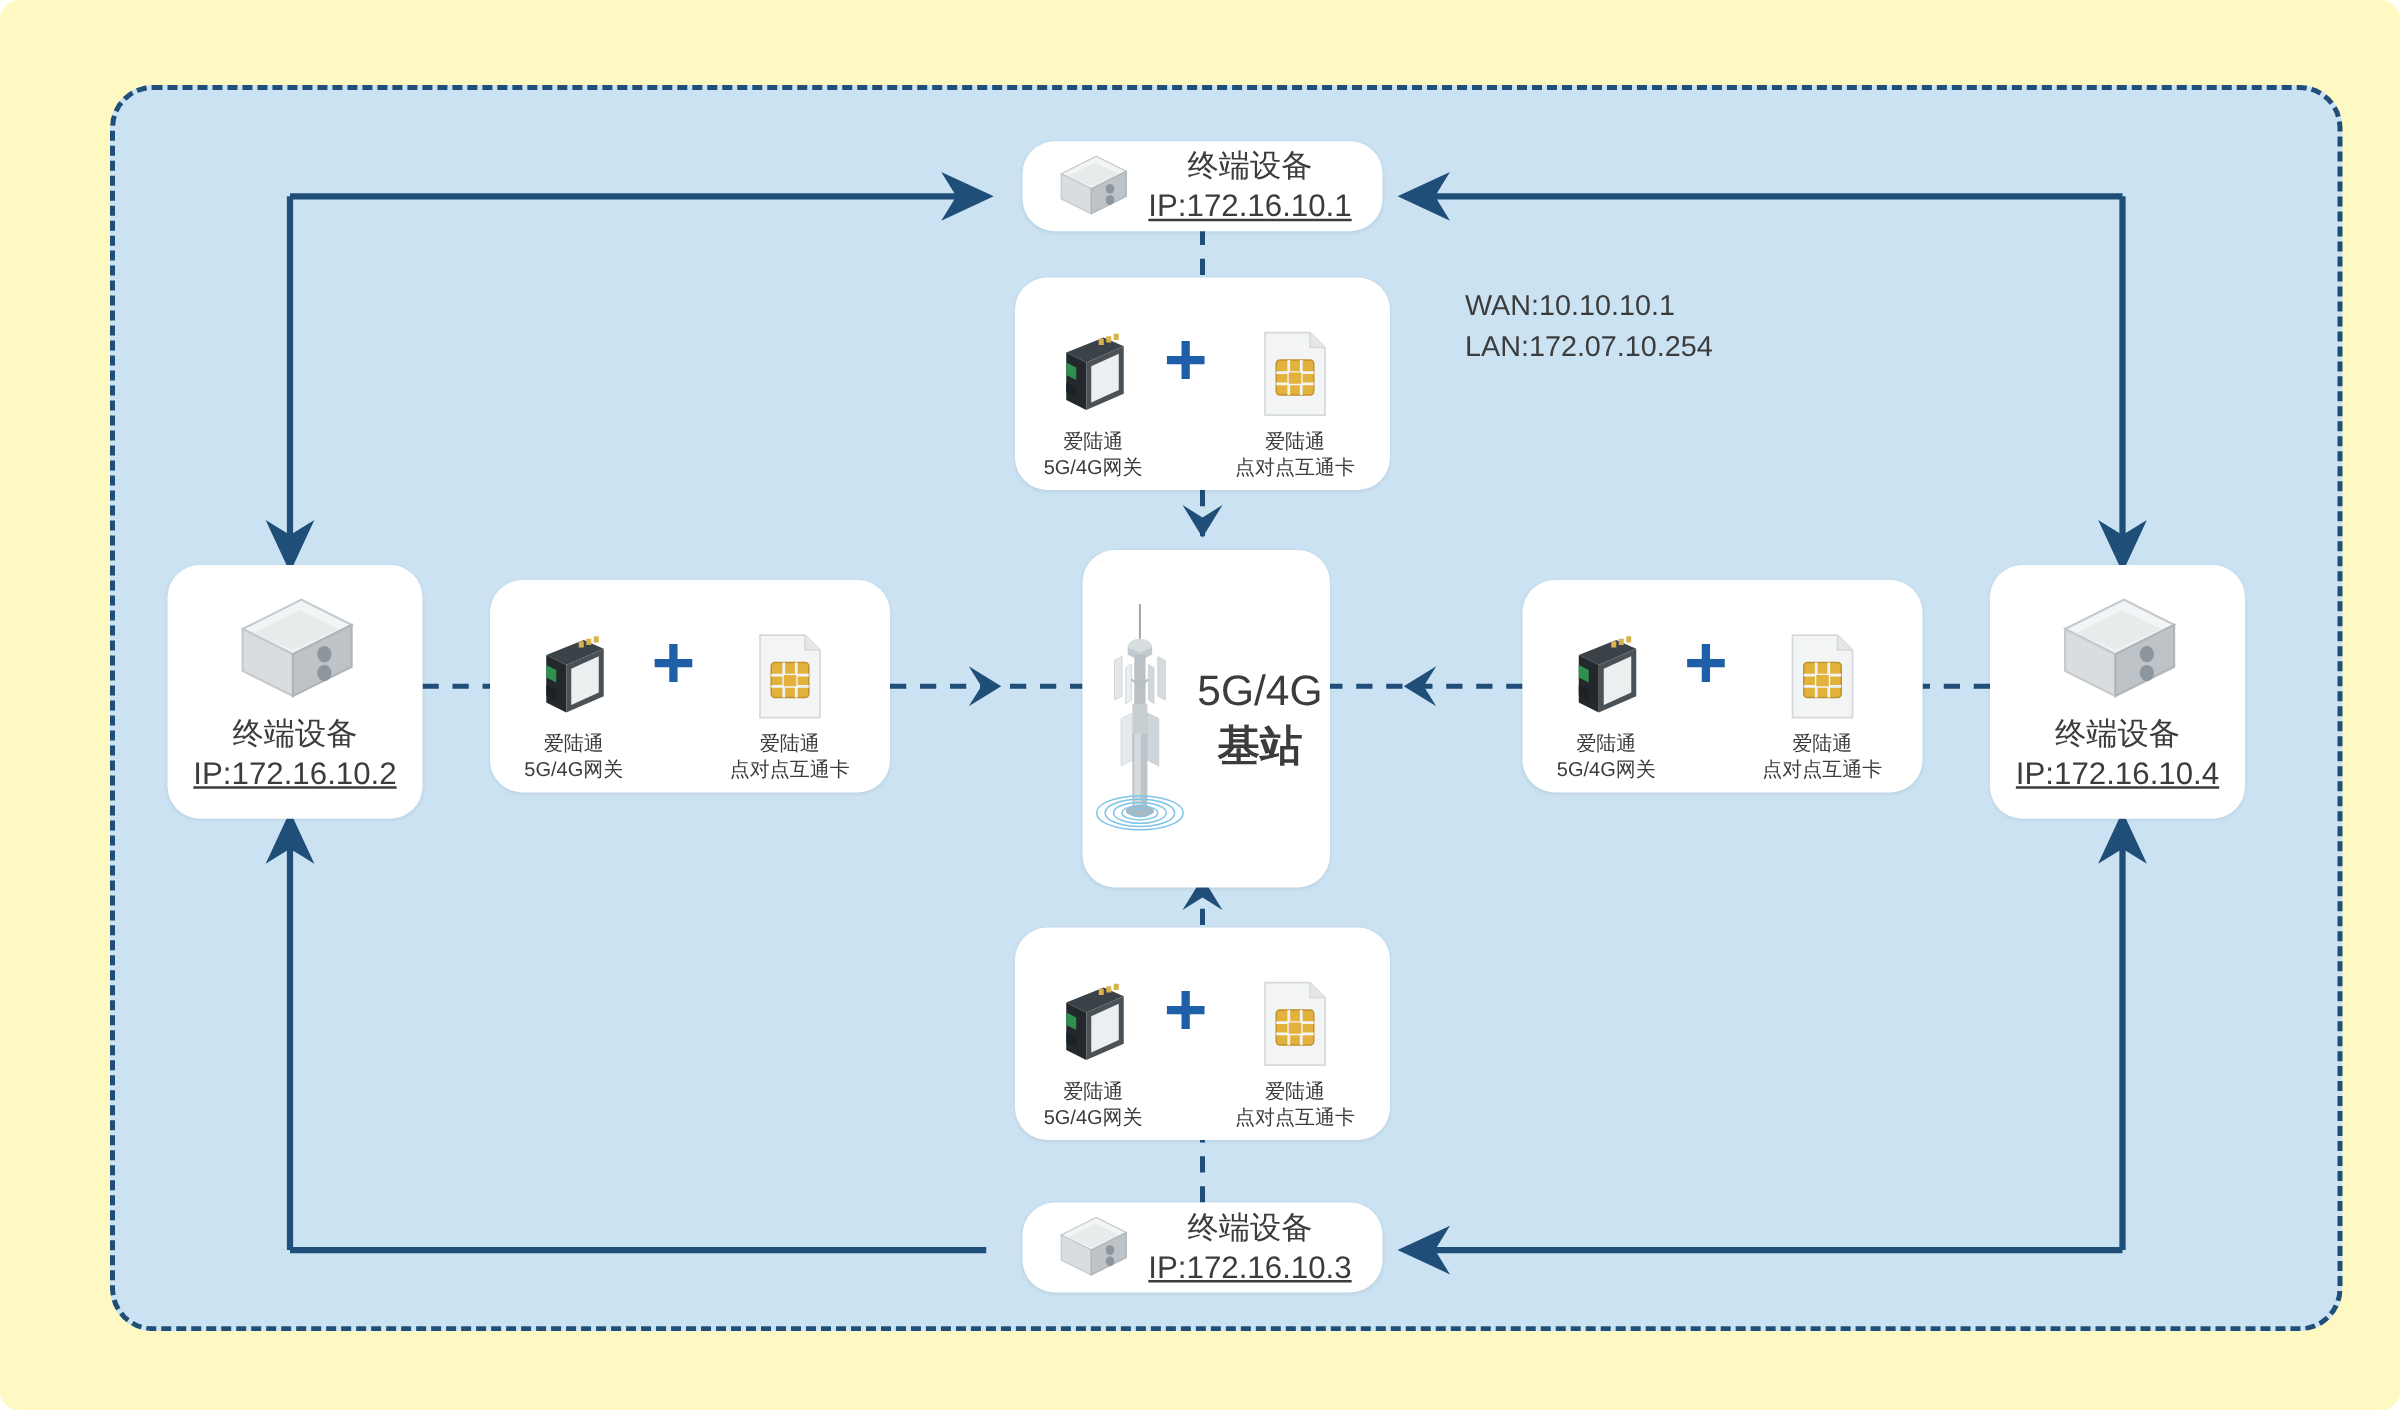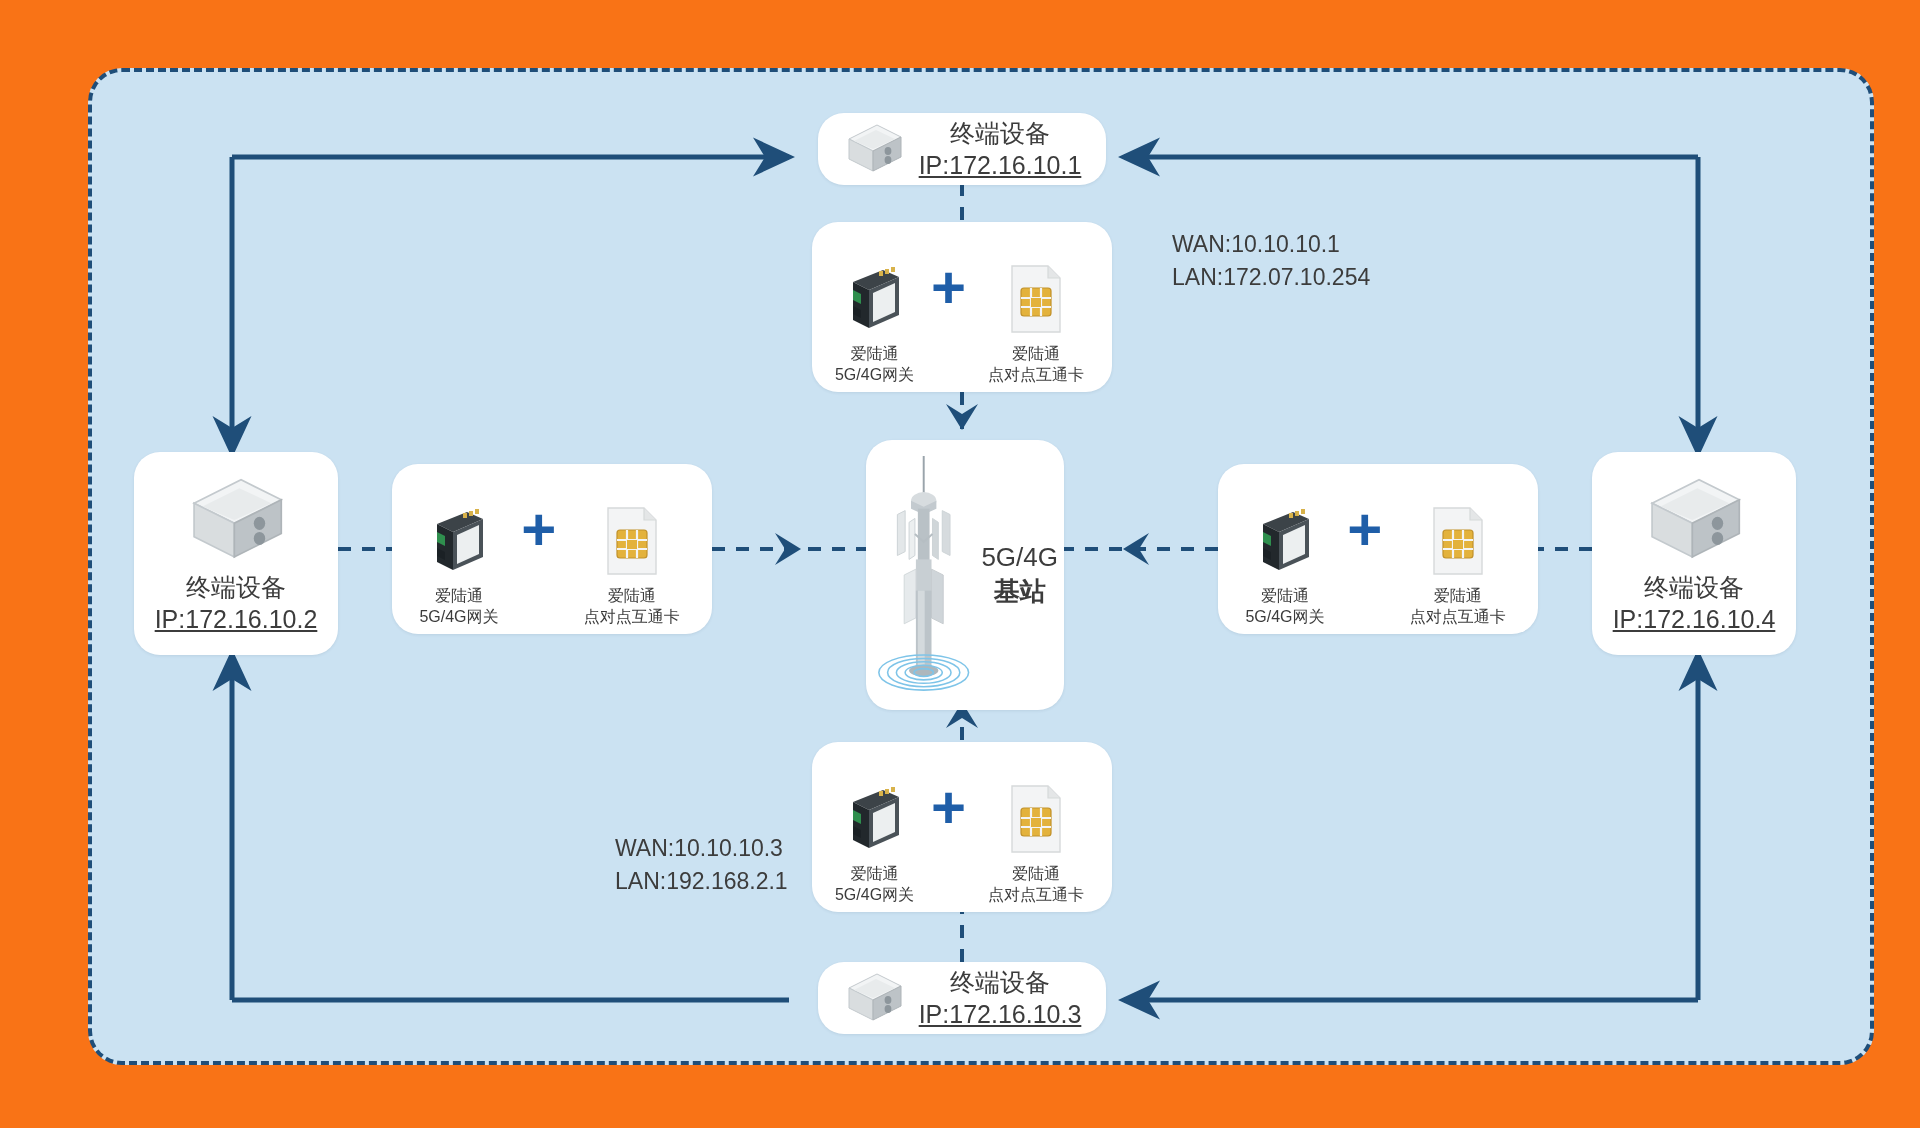"终端设备" #stage { background: #f97316 -> #fef9c3; border-radius: none -> 15px }
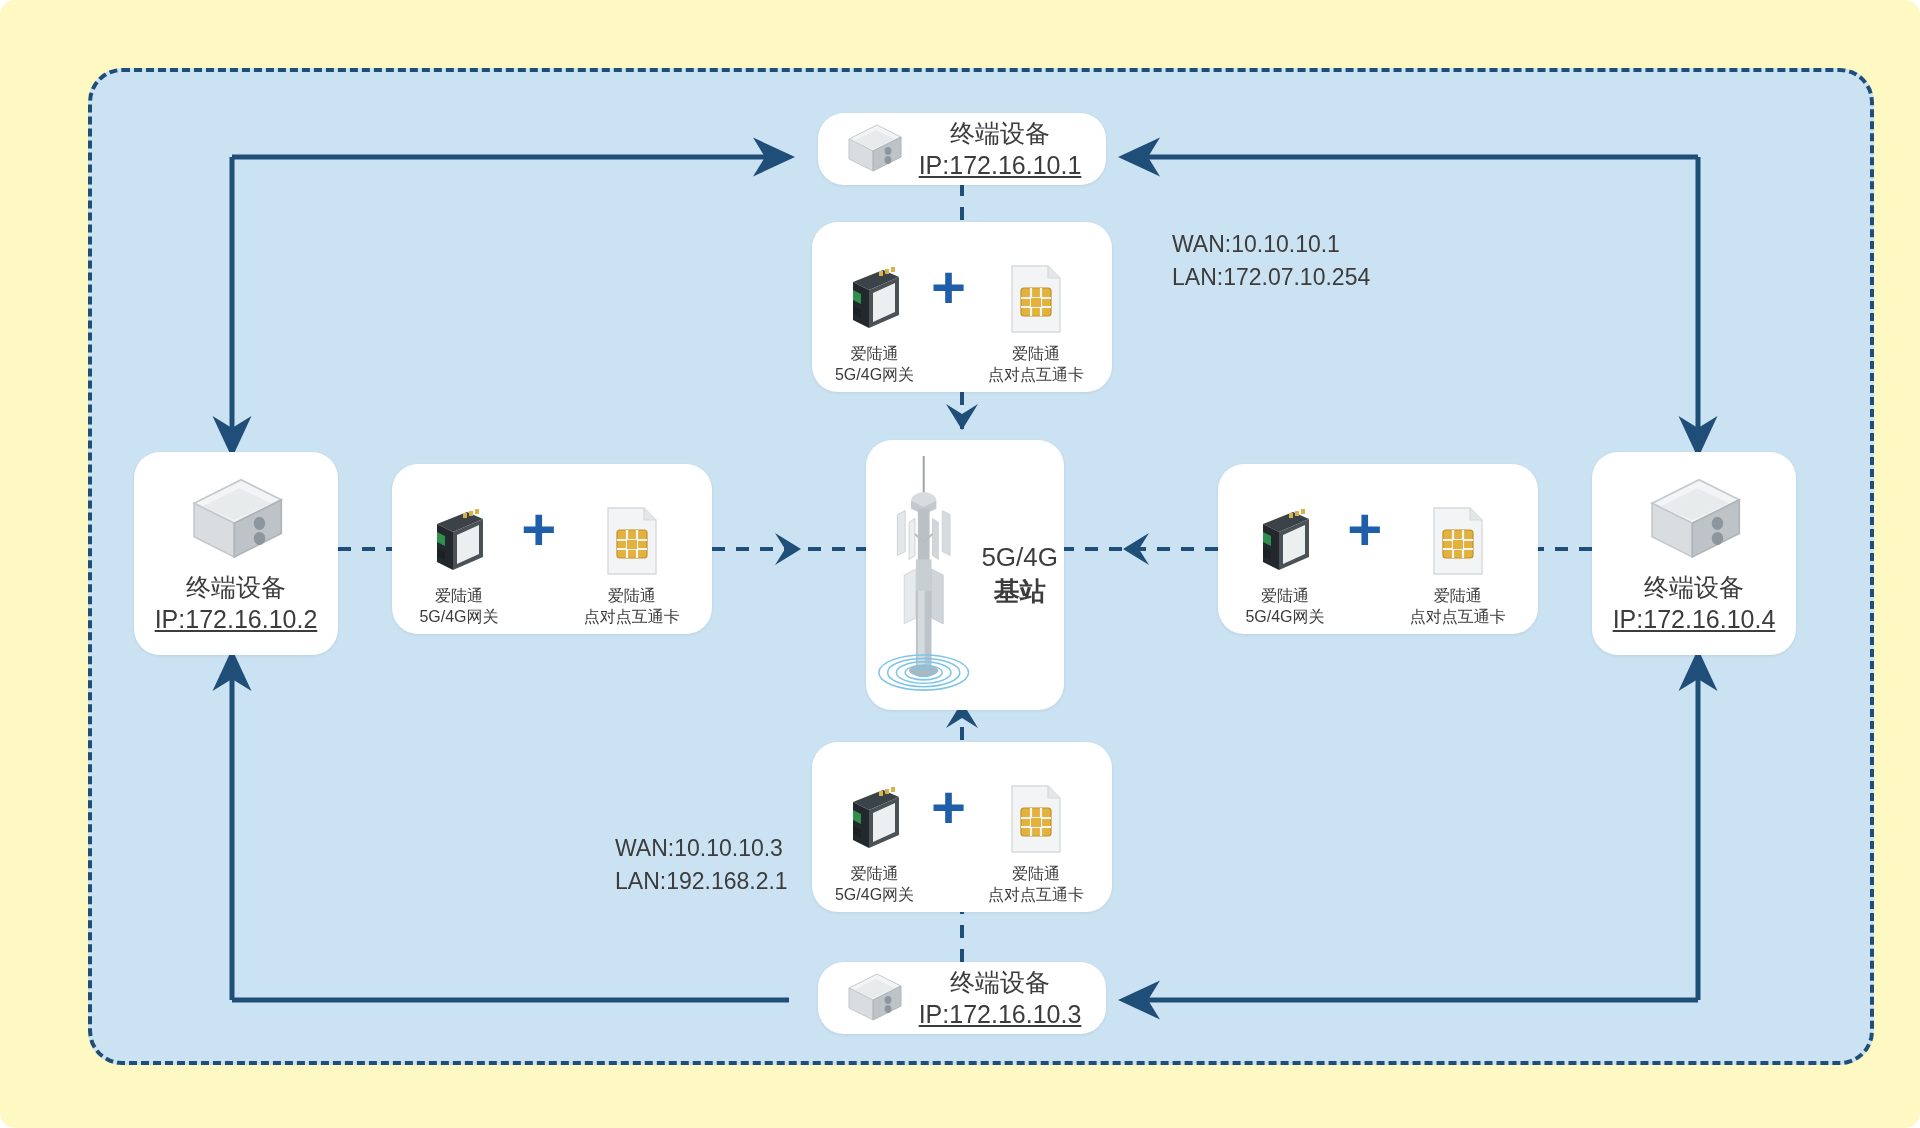"5G/4G" .bs-cap { font-size: 26px -> 34px }
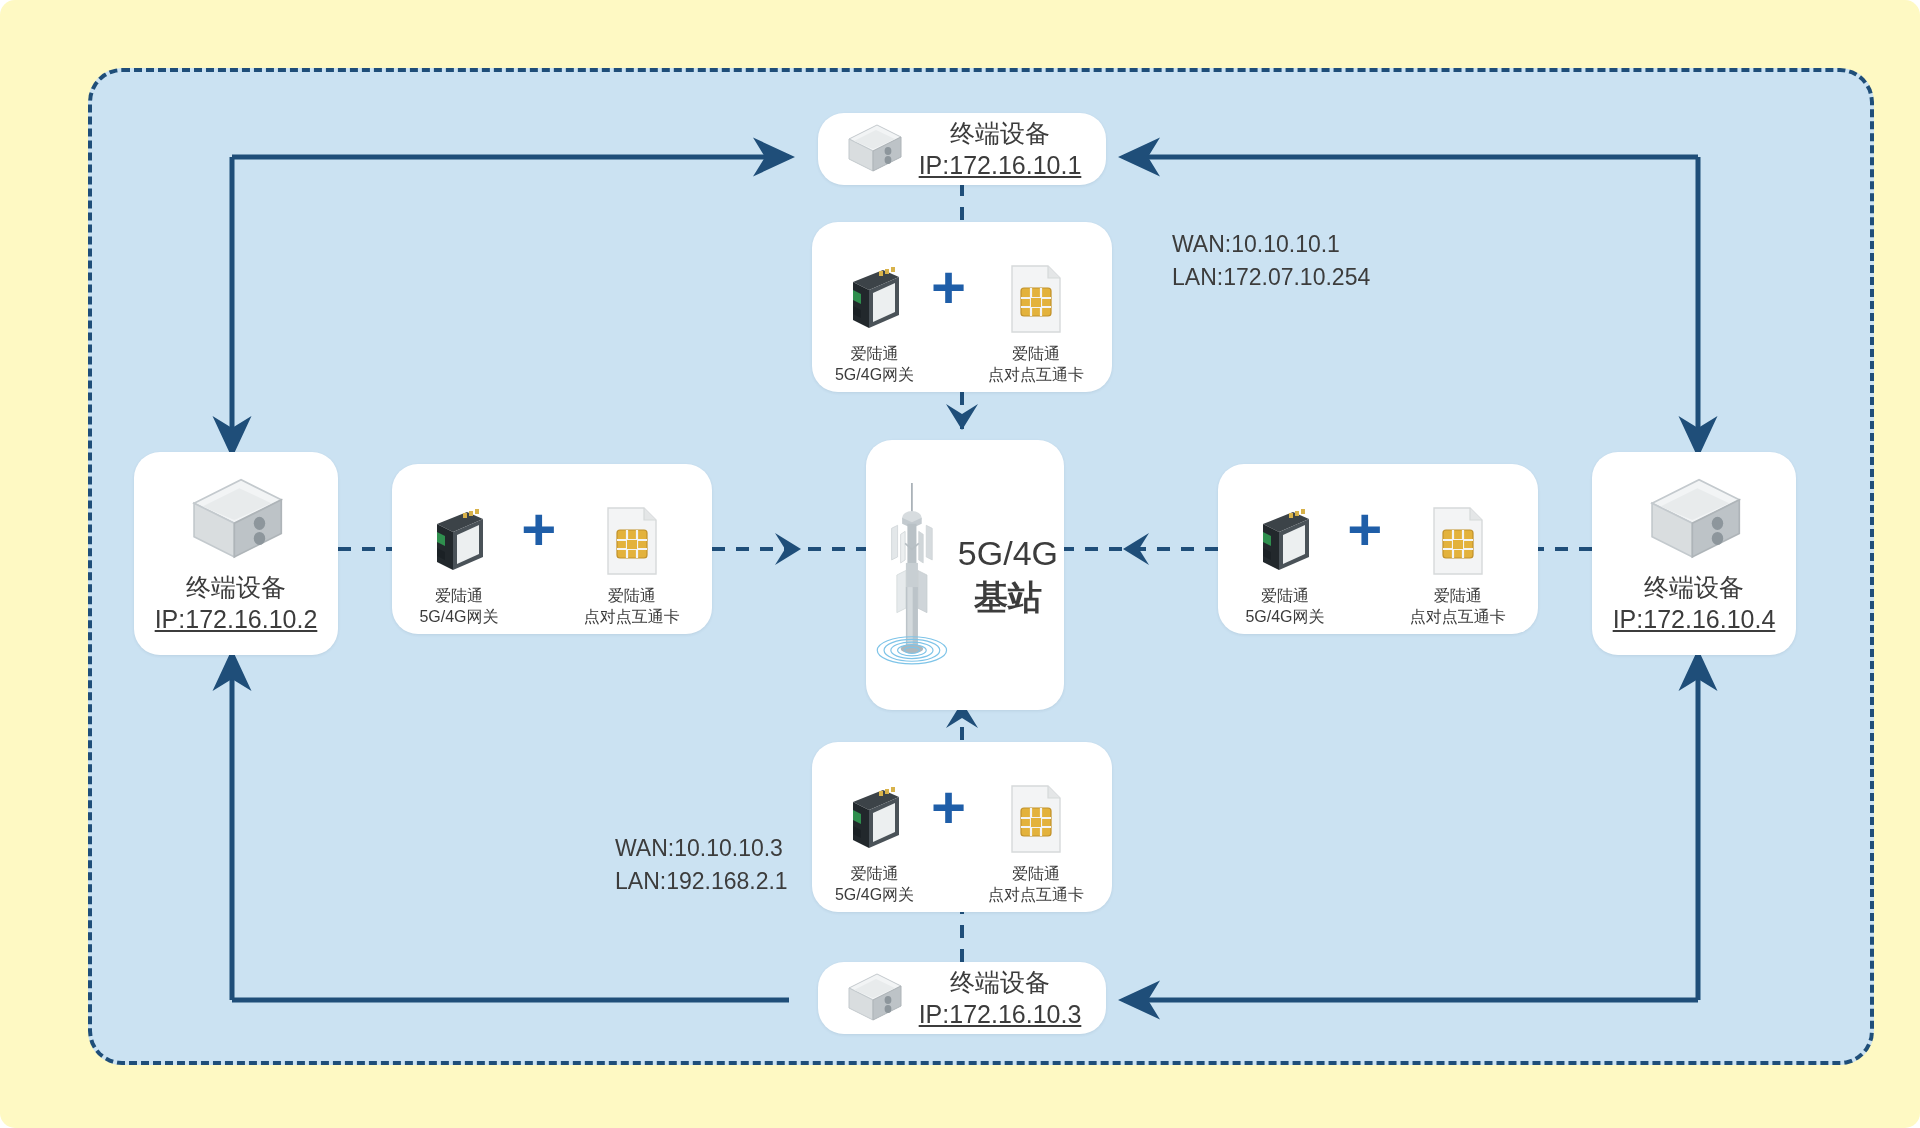"WAN:10.10.10.3" div.anno { html: <div> <span>WAN:10.10.10.3</span> <span>LAN:192.168.2.1</span> </div> -> none }
